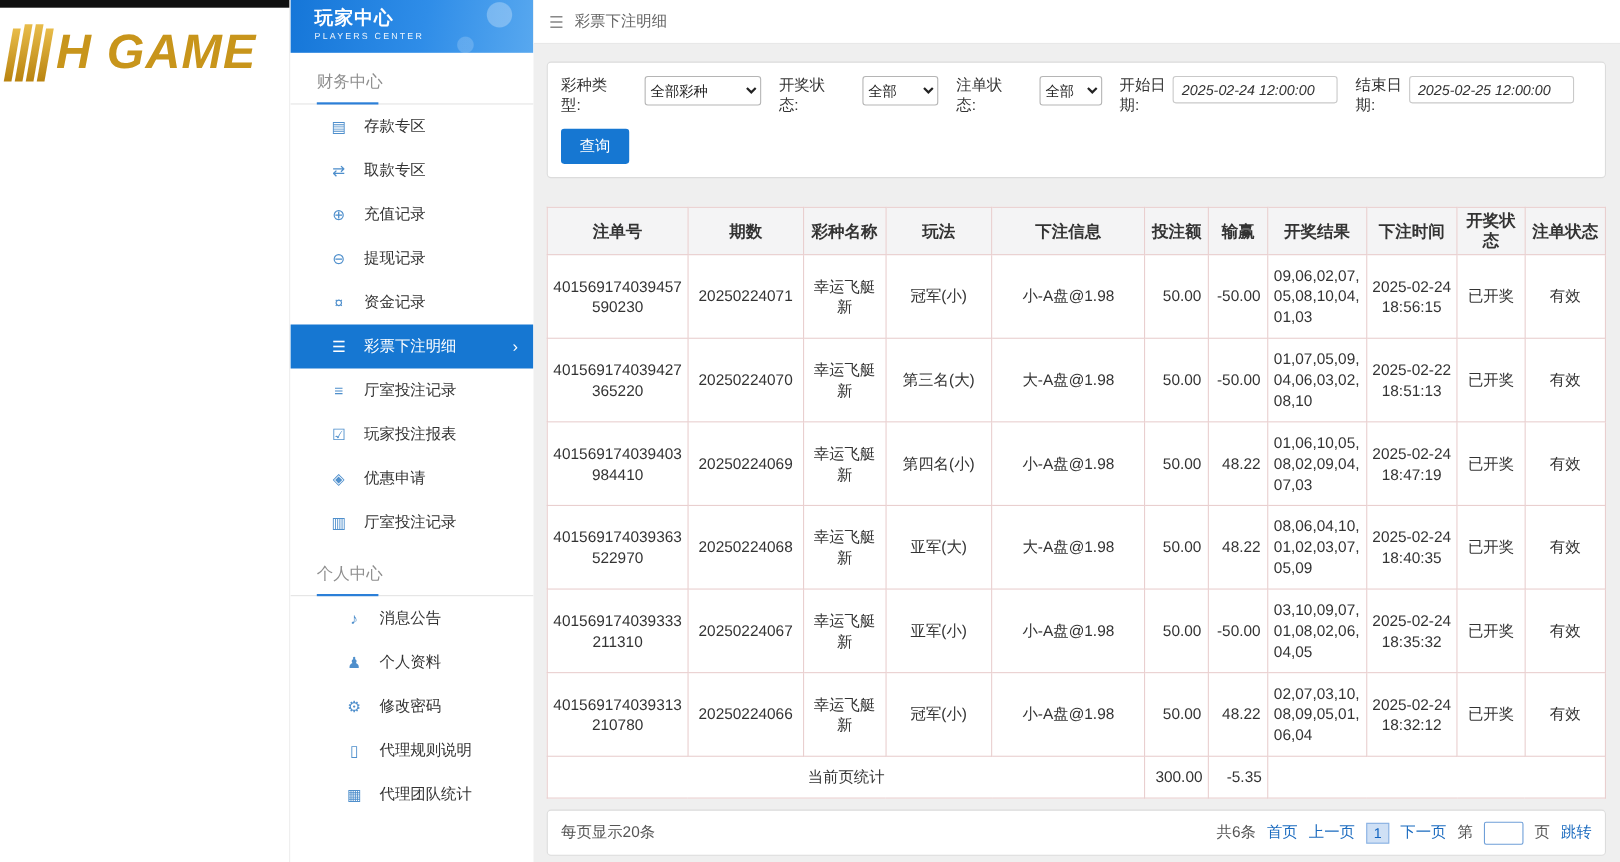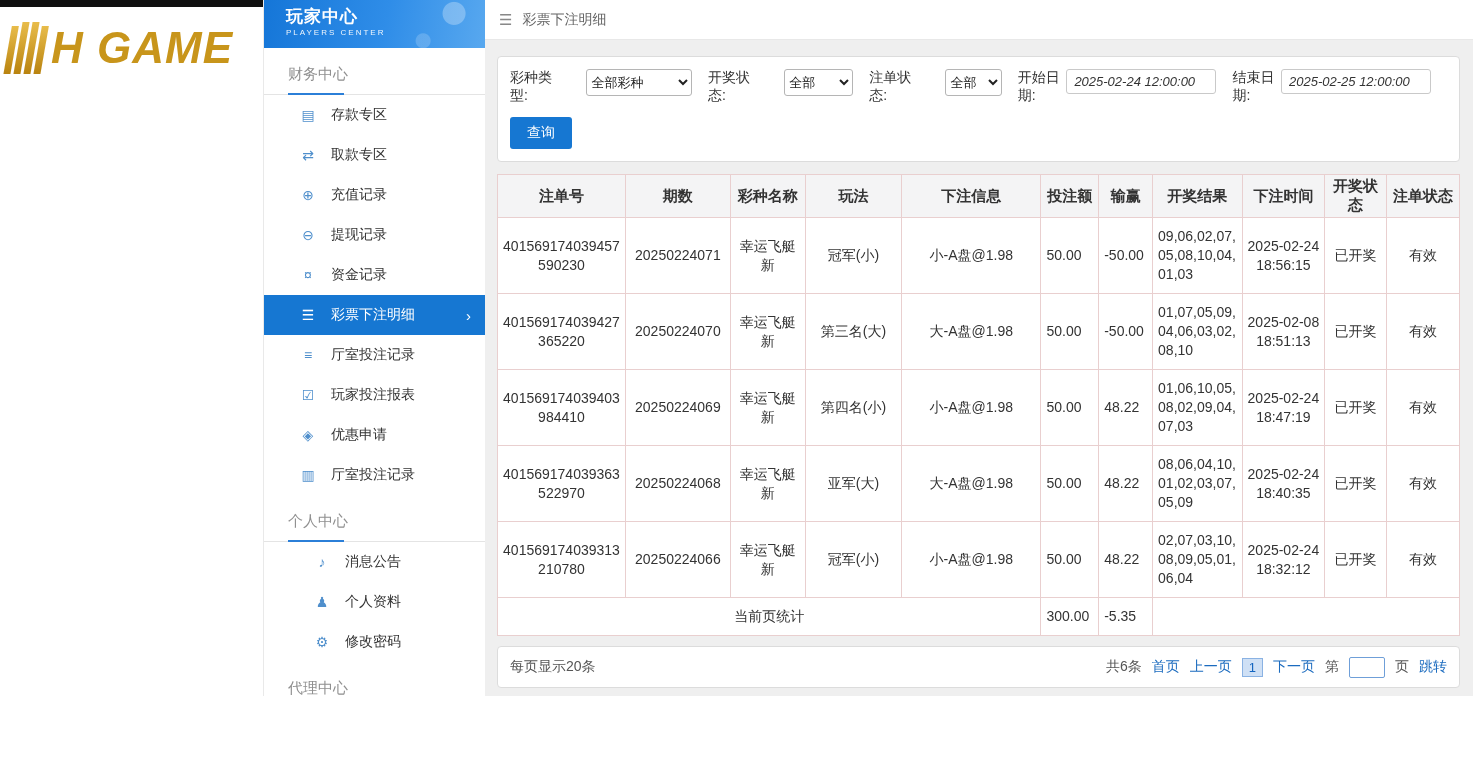"H GAME" .page { height: 696px -> 784px }
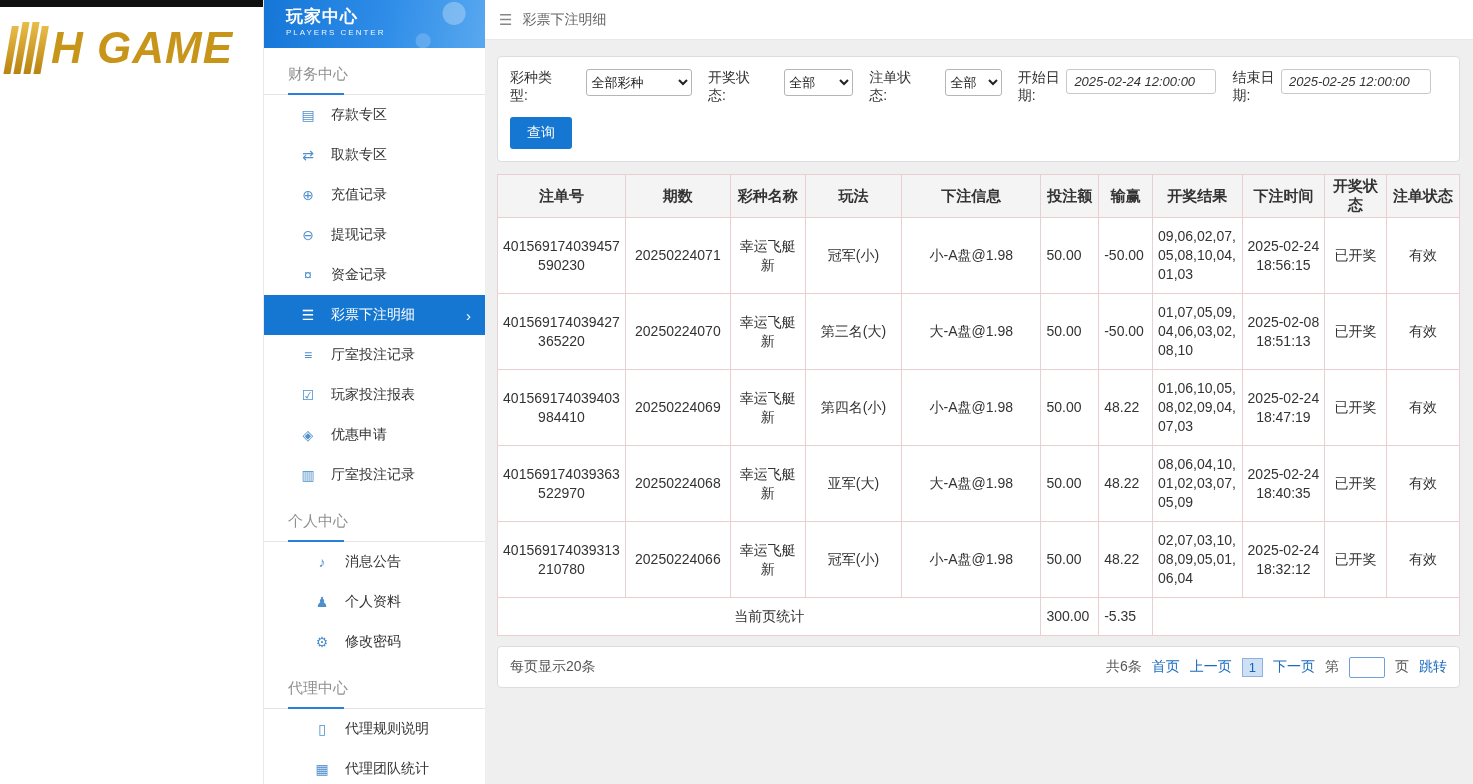"注单号" .table-wrap { margin-top: 12px -> 26px }
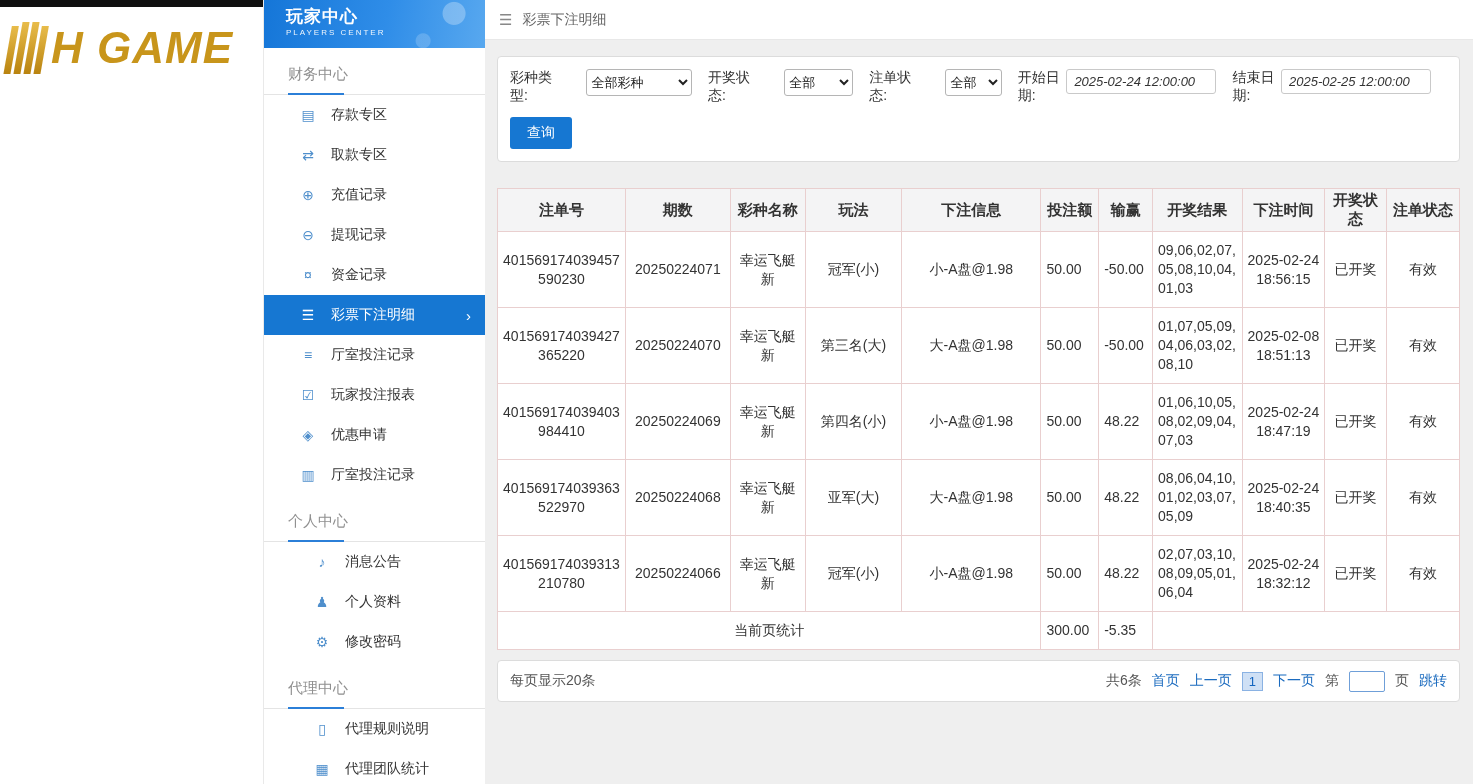"50.00" td.col6, td.col7 { text-align: left -> right }
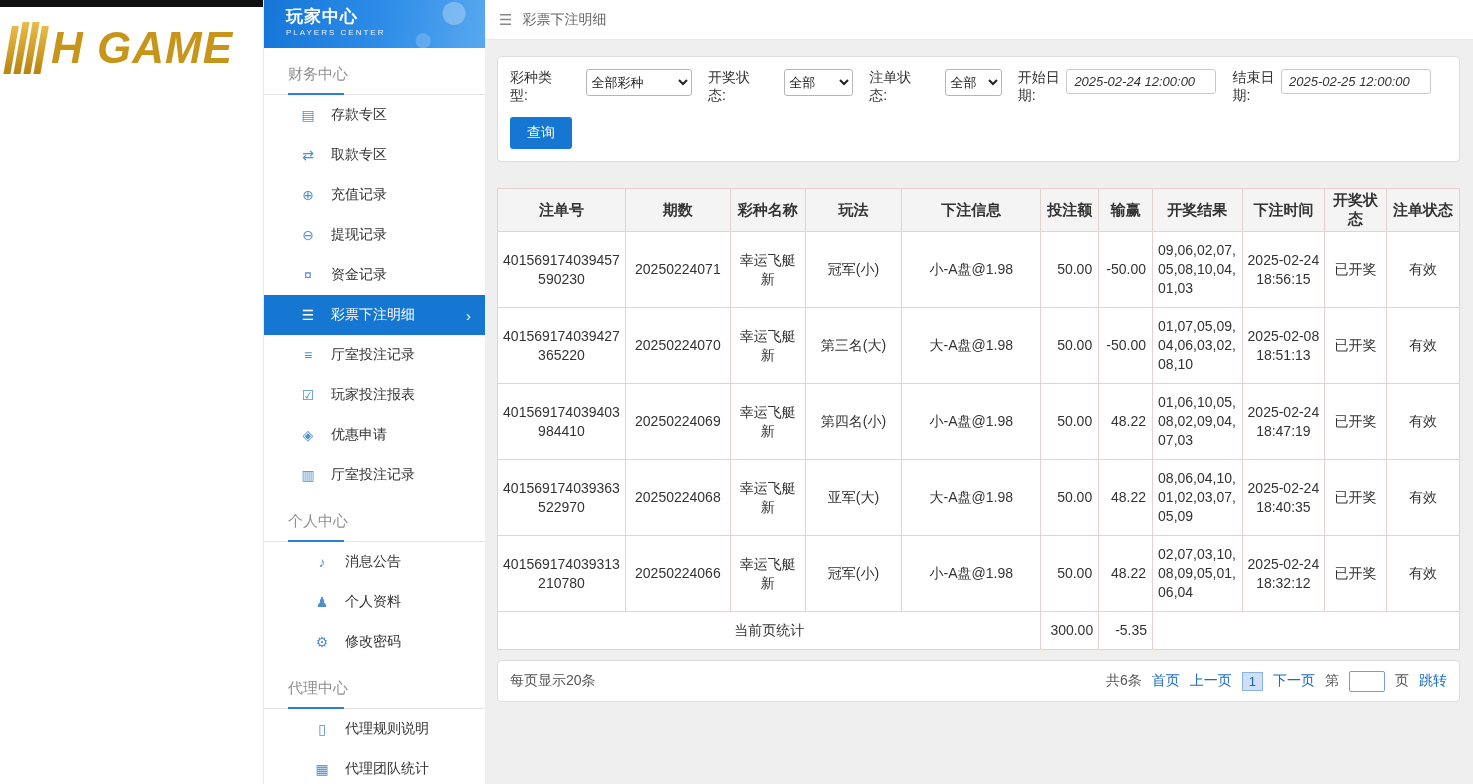"2025-02-08 18:51:13" td.col9 { text: 2025-02-08 -> 2025-02-22 }
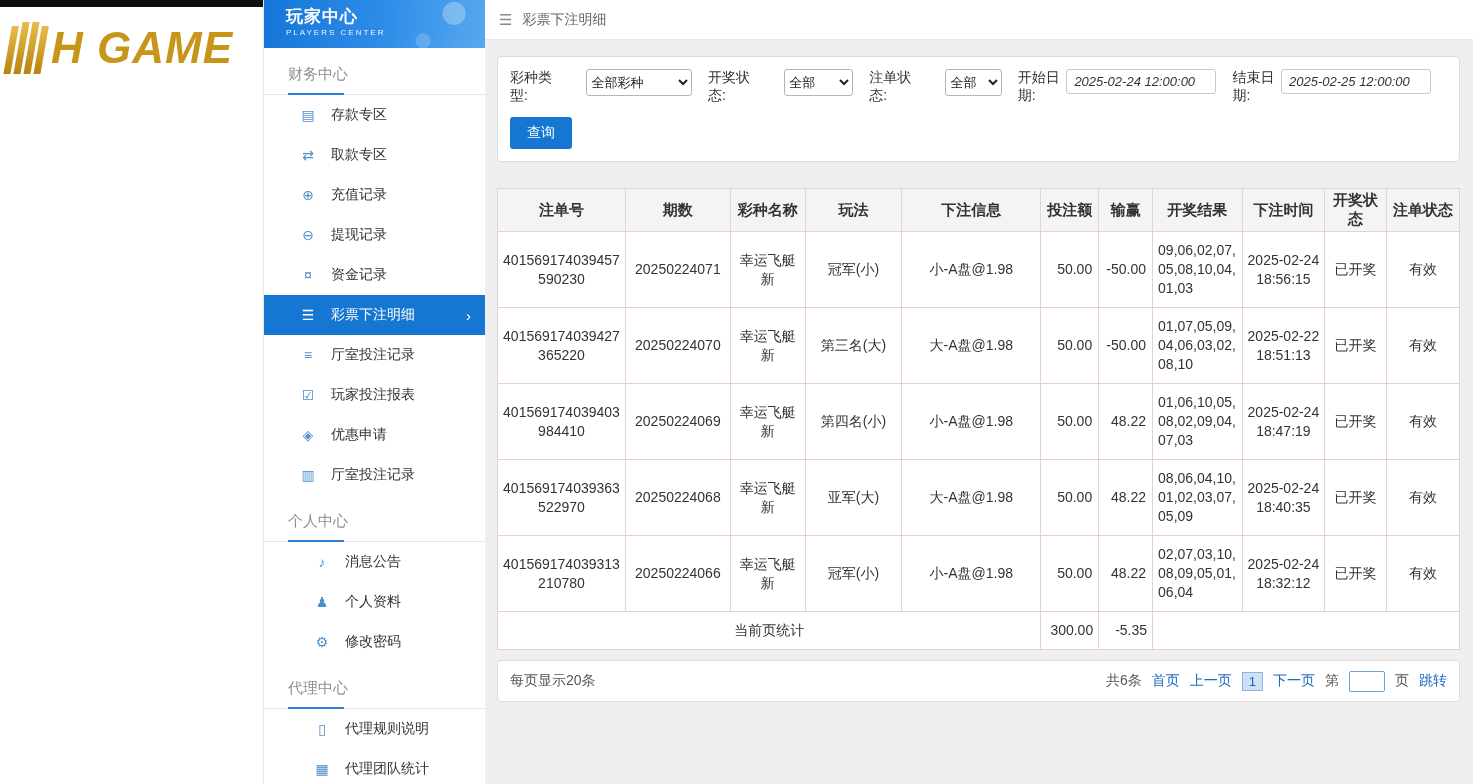"401569174039333211310" tr.data-row { html: none -> <tr> <td>401569174039333211310</td> <td>20250224067</td> <td>幸运飞艇新</td> <td>亚军(小)</td> <td>小-A盘@1.98</td> <td>50.00</td> <td>-50.00</td> <td>03,10,09,07,01,08,02,06,04,05</td> <td>2025-02-24 18:35:32</td> <td>已开奖</td> <td>有效</td> </tr> }
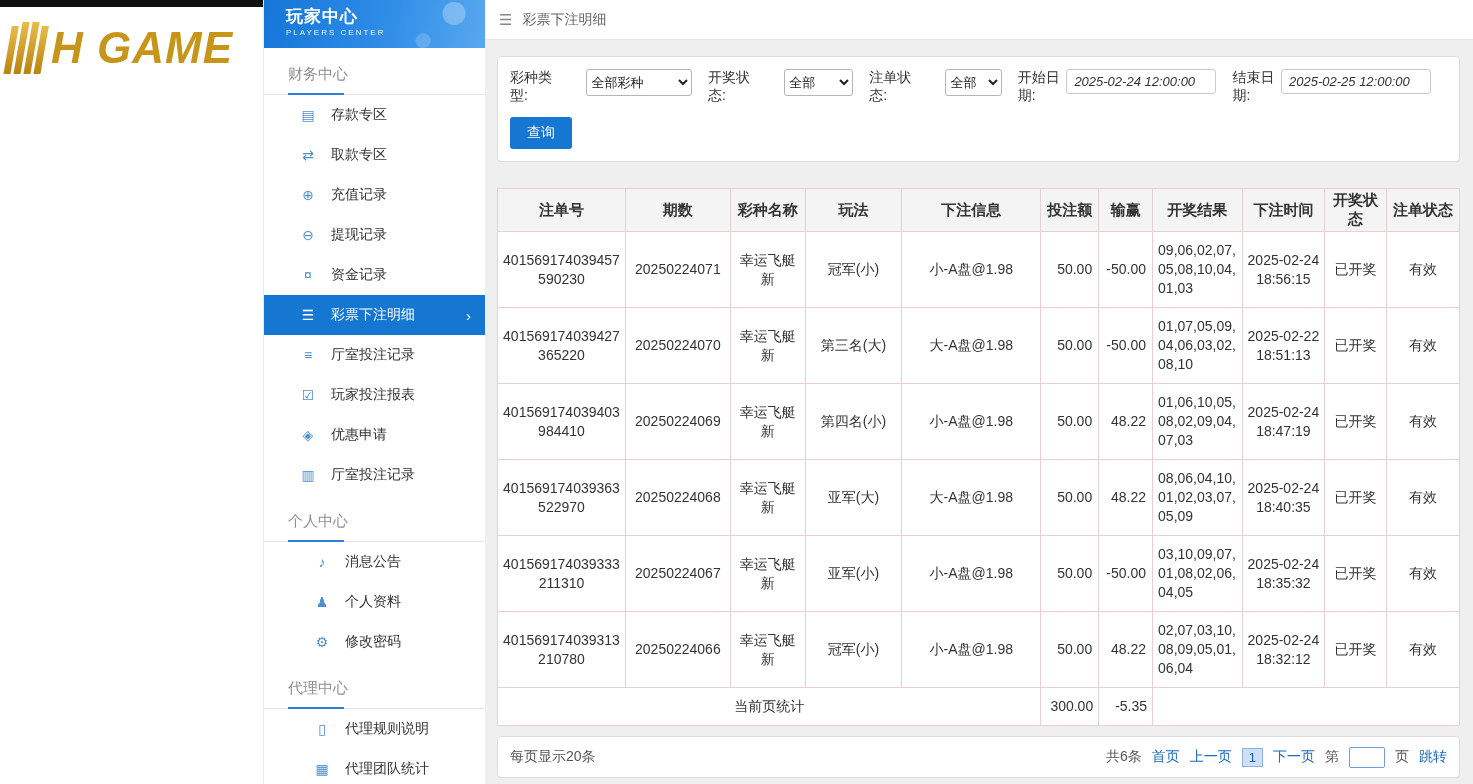"代理中心" div.section-title { html: <div><span>代理中心</span></div> -> none }
